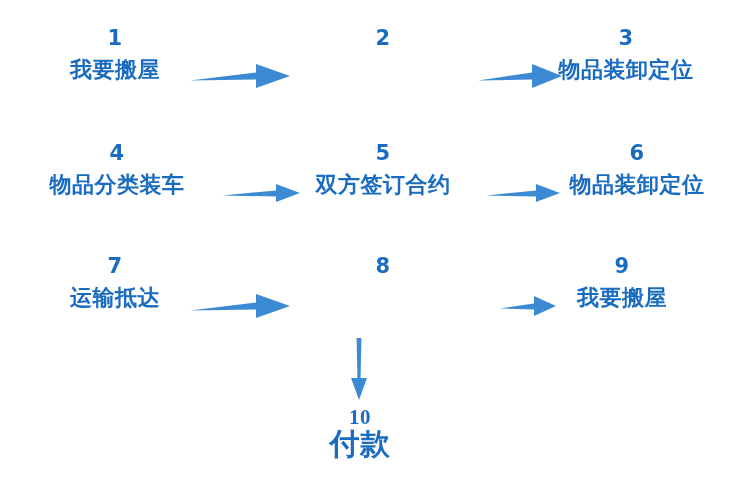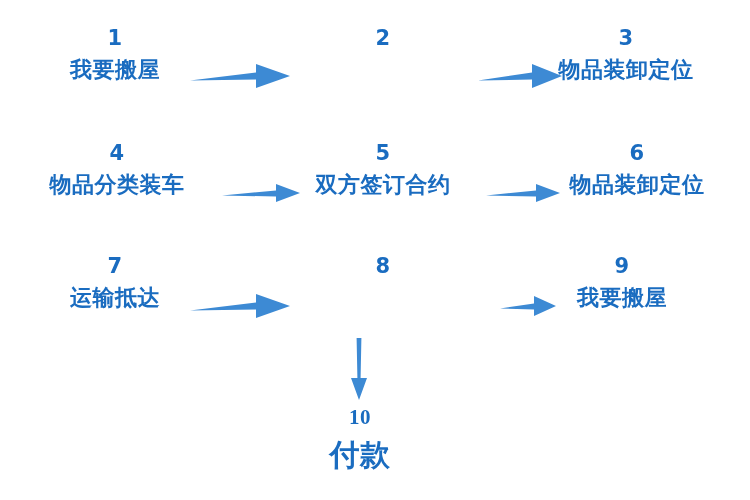"付款" .node.node-final .label { margin-top: 11px -> 0 }
